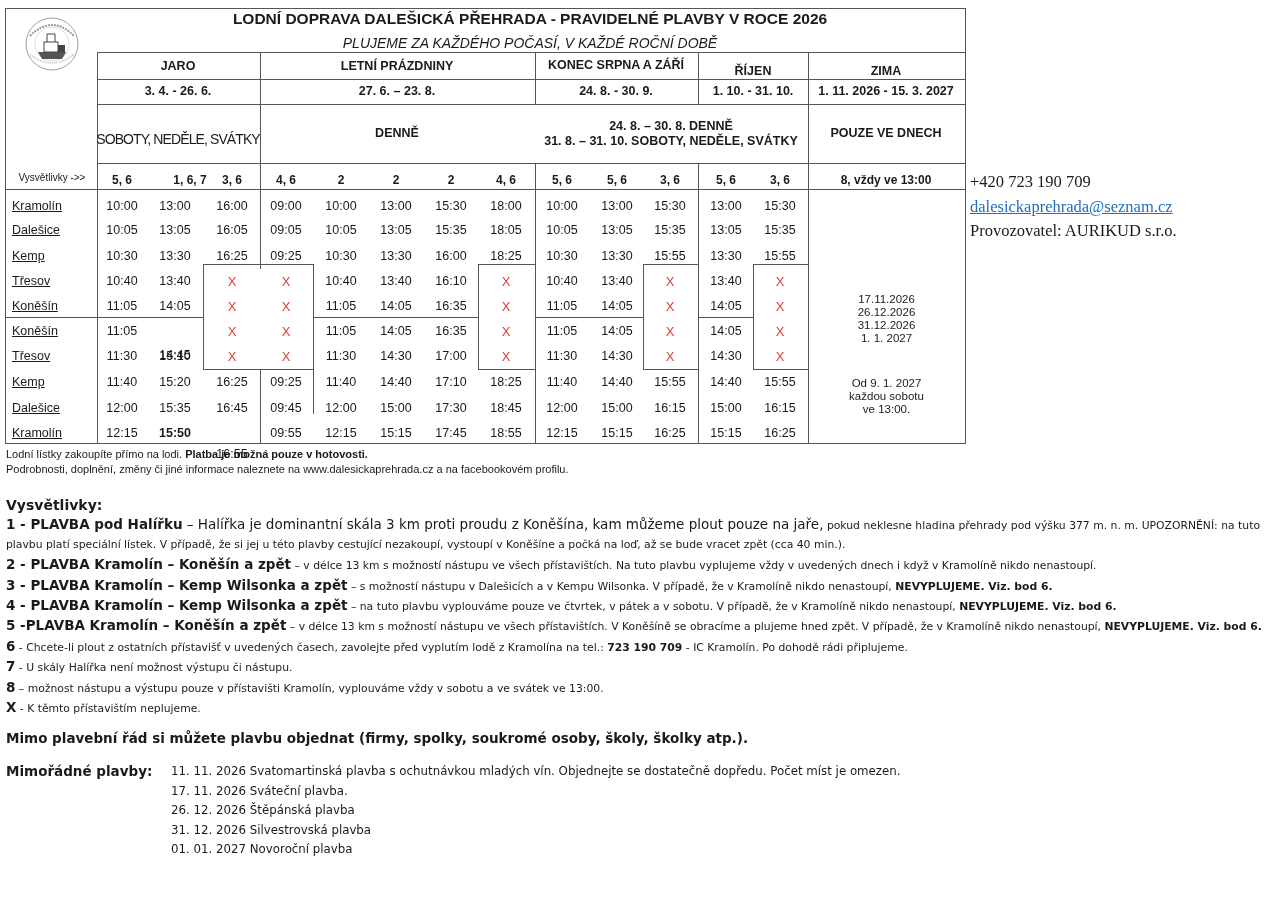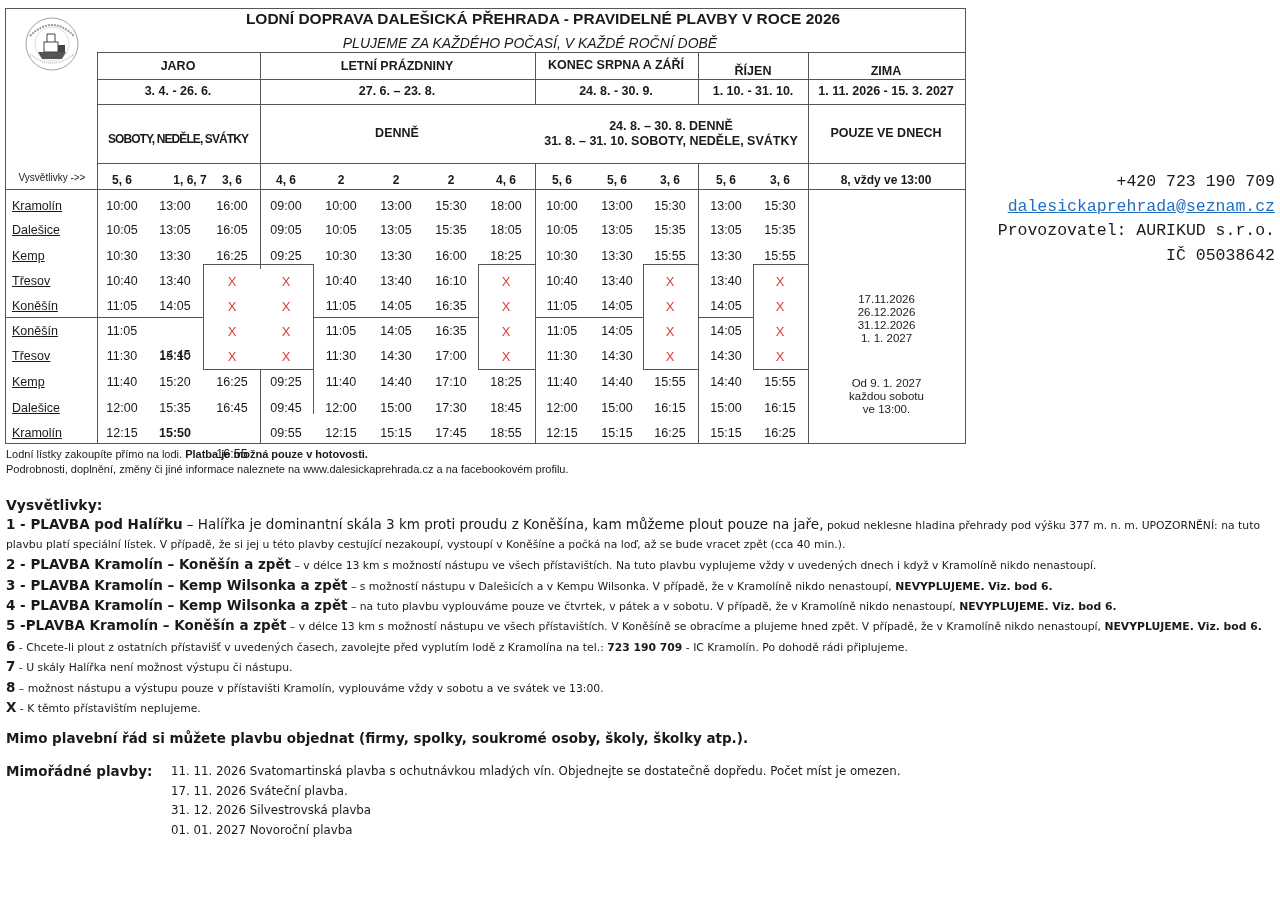"LODNÍ DOPRAVA DALEŠICKÁ PŘEHRADA -" div.c { margin-left: 13px -> none }
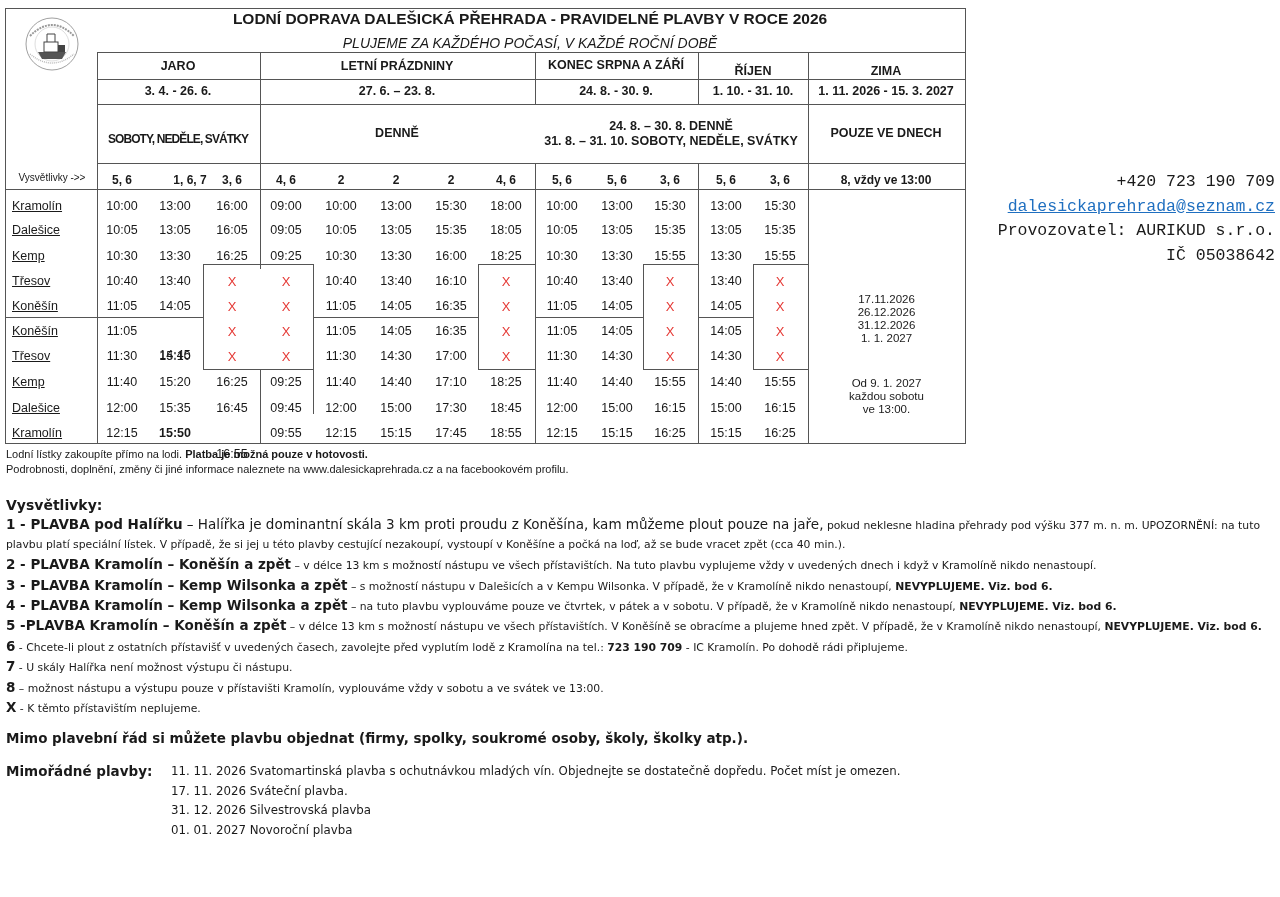"SOBOTY, NEDĚLE, SVÁTKY" .days-narrow { font-size: 12px -> 14px; font-weight: bold -> normal }
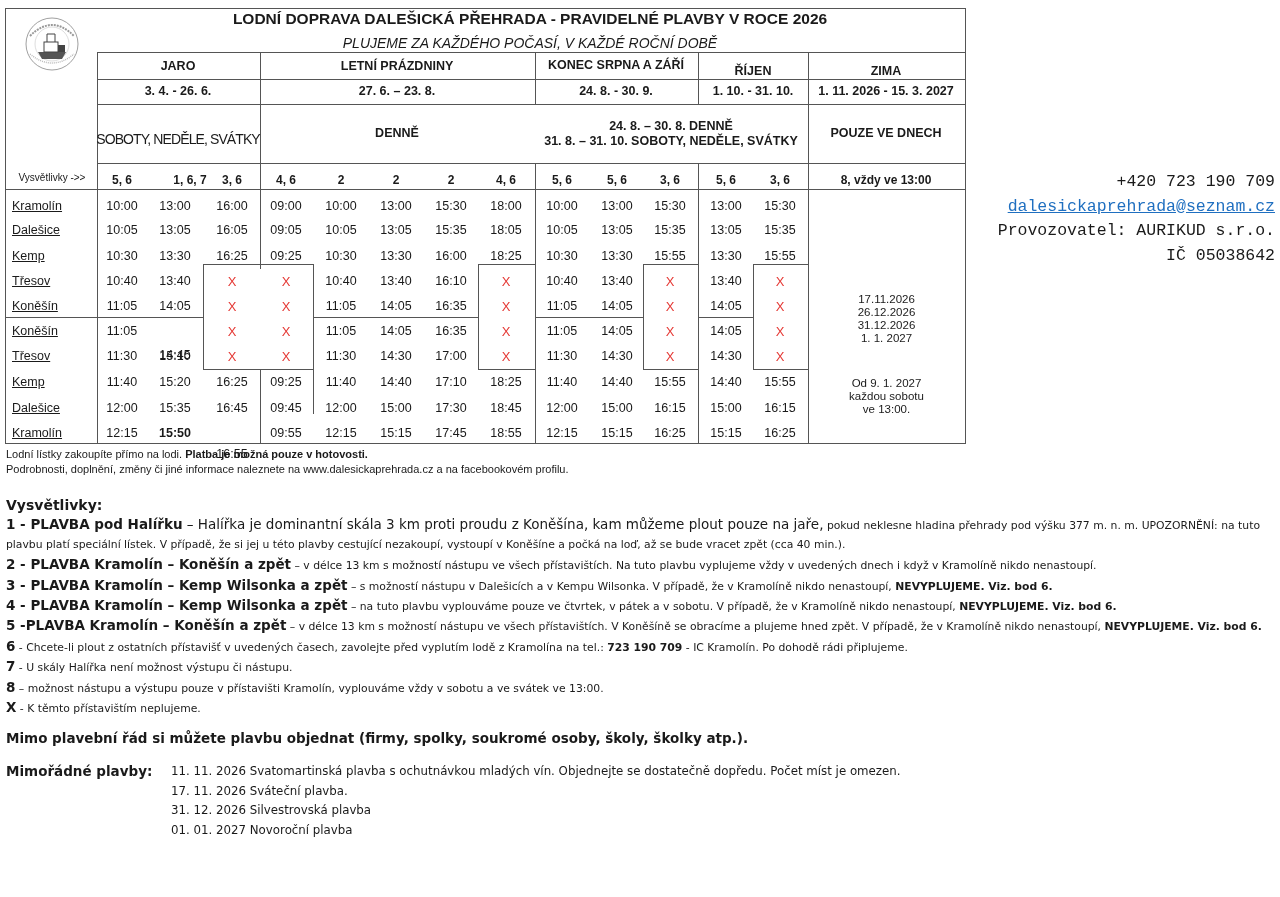"+420 723 190 709" .contact { font-family: Liberation Mono, monospace -> Liberation Serif, serif; text-align: right -> left }
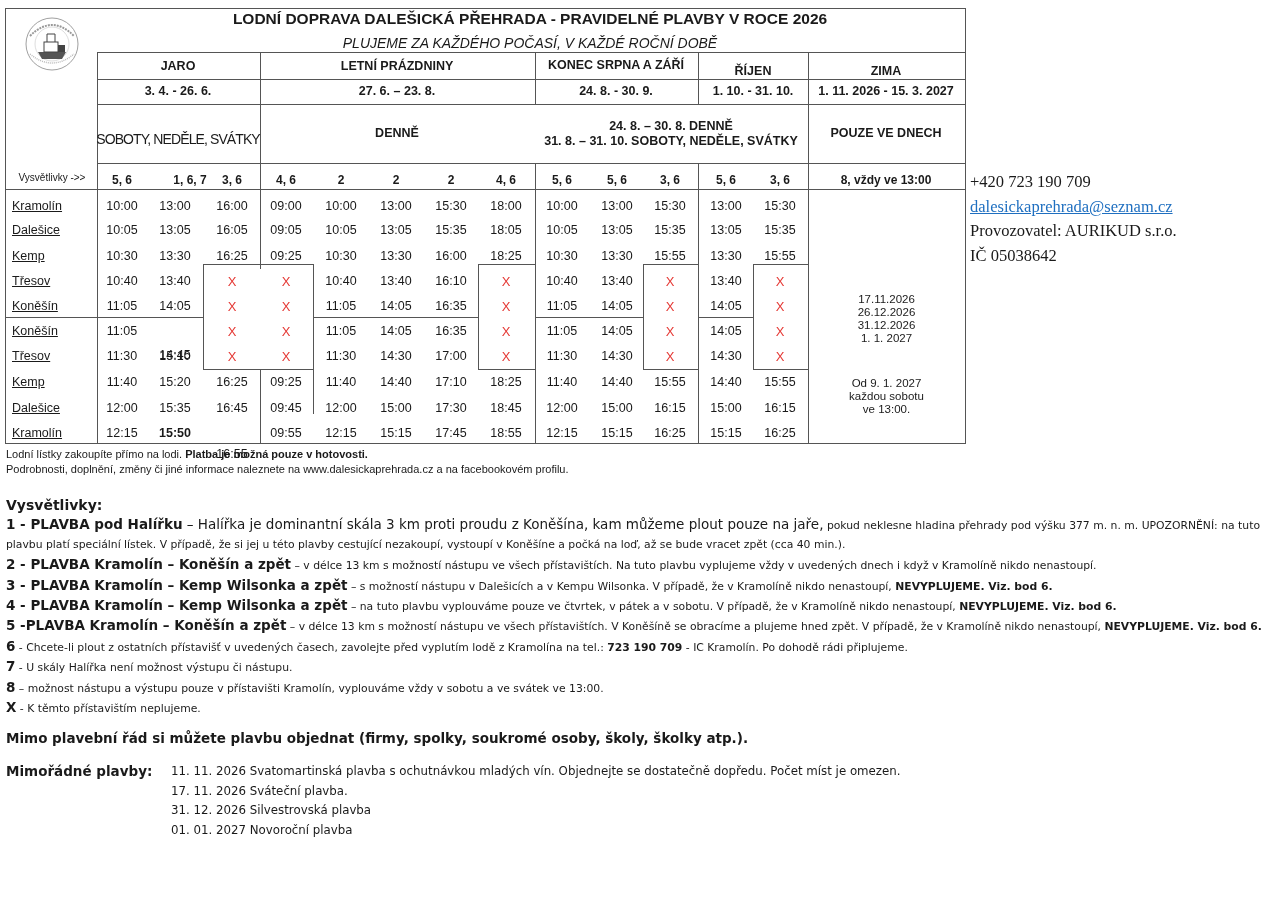"IČ 05038642" div { html: <div>IČ 05038642</div> -> none }
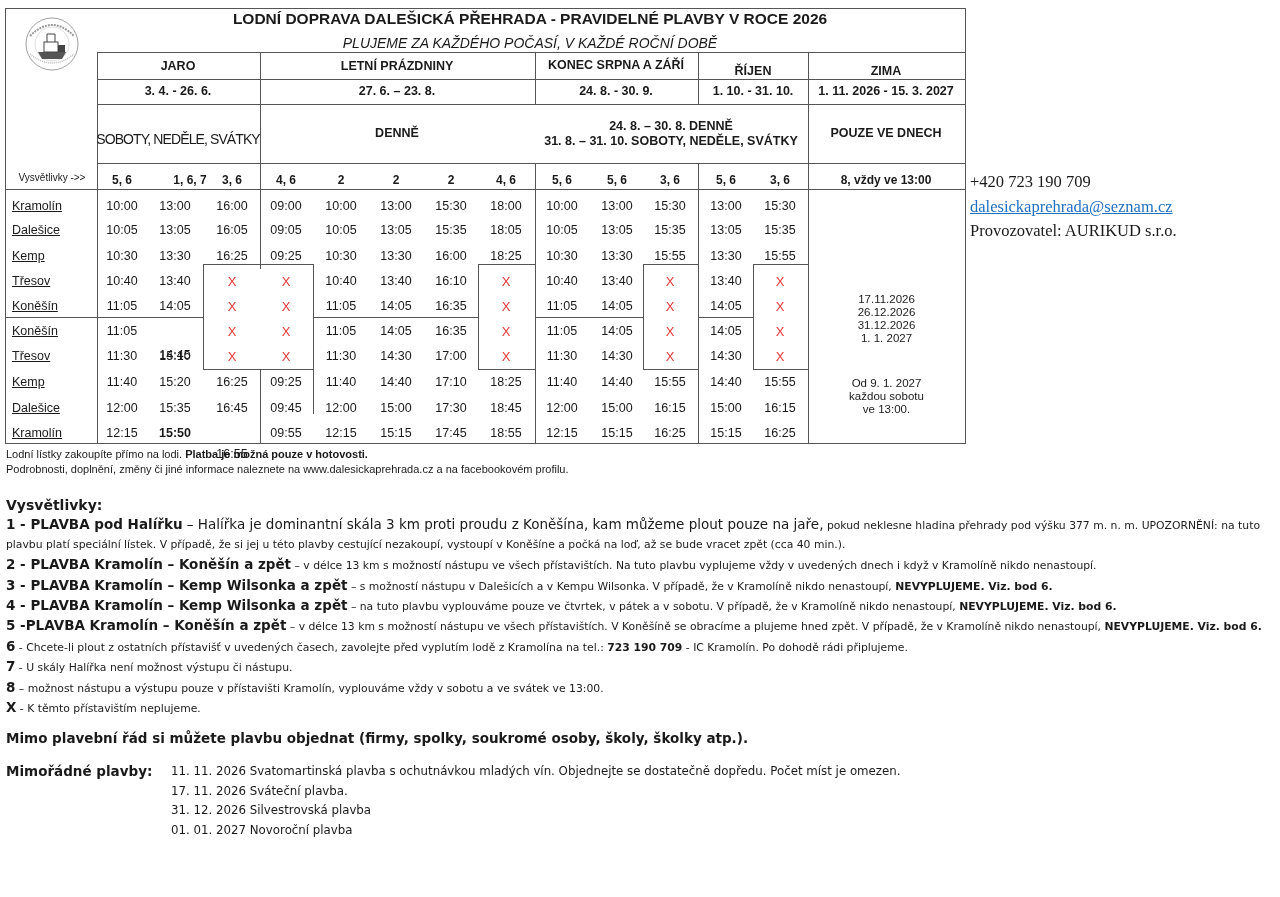"26. 12. 2026 Štěpánská plavba" div { html: none -> <div>26. 12. 2026 Štěpánská plavba</div> }
